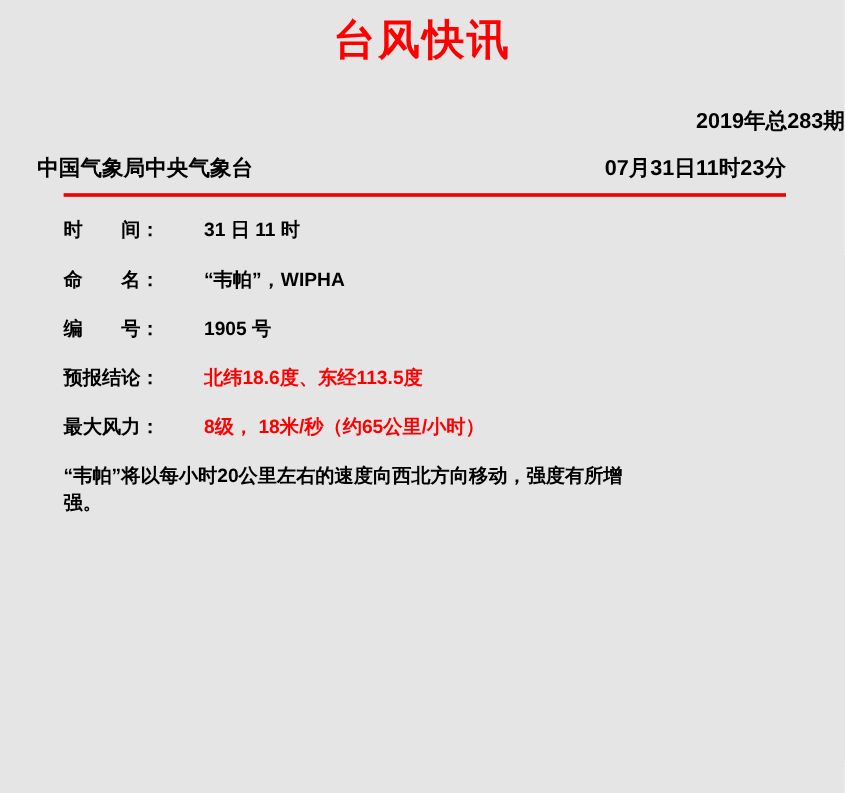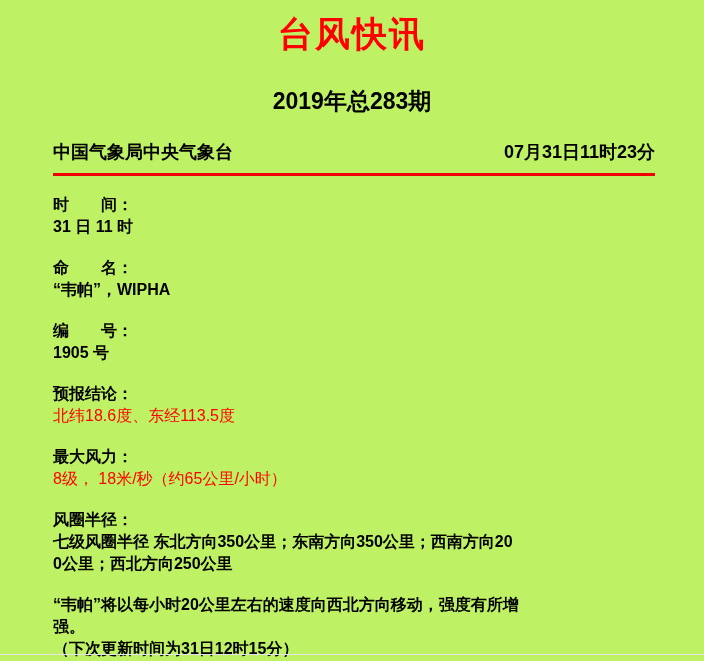"台风快讯" .page { background: #bef264 -> #e5e5e5 }
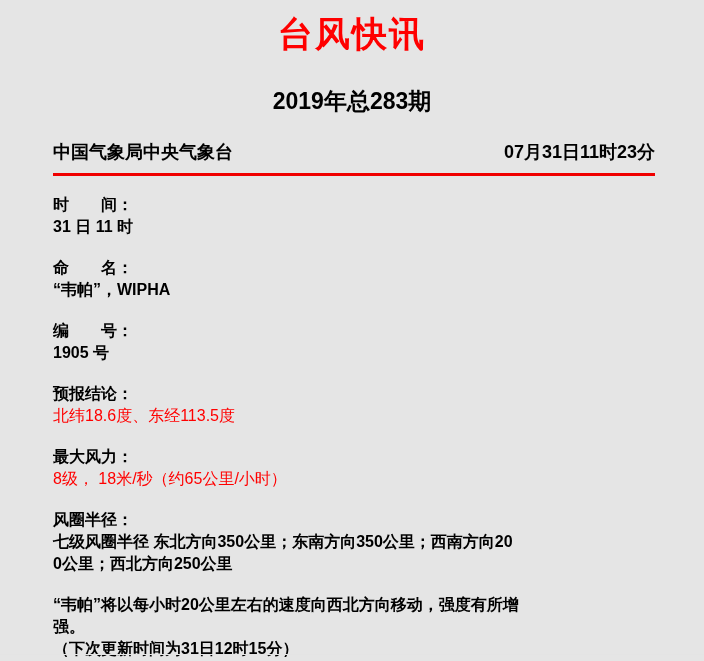"2019年总283期" .issue { font-size: 23px -> 18px; text-align: center -> right }
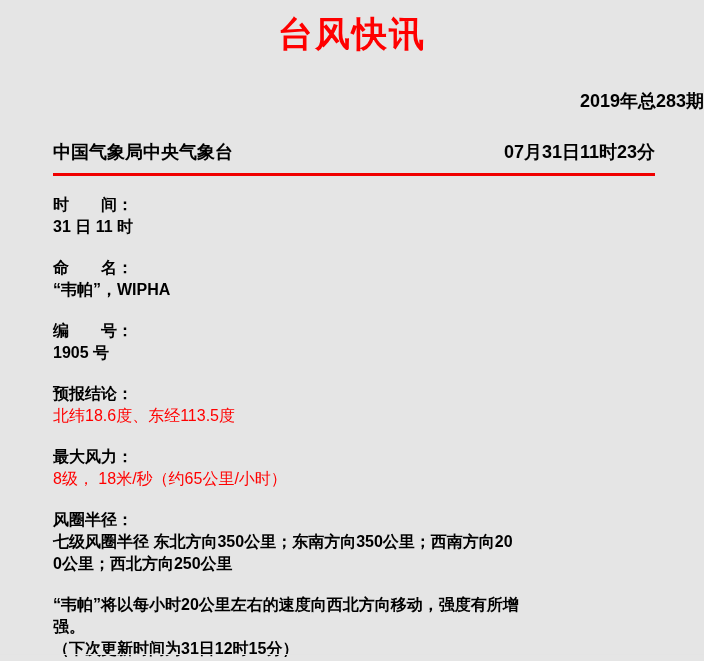"中国气象局中央气象台" .header { margin-top: 32px -> 20px; padding: 0 49px 0 53px -> 0 49px 0 31px }
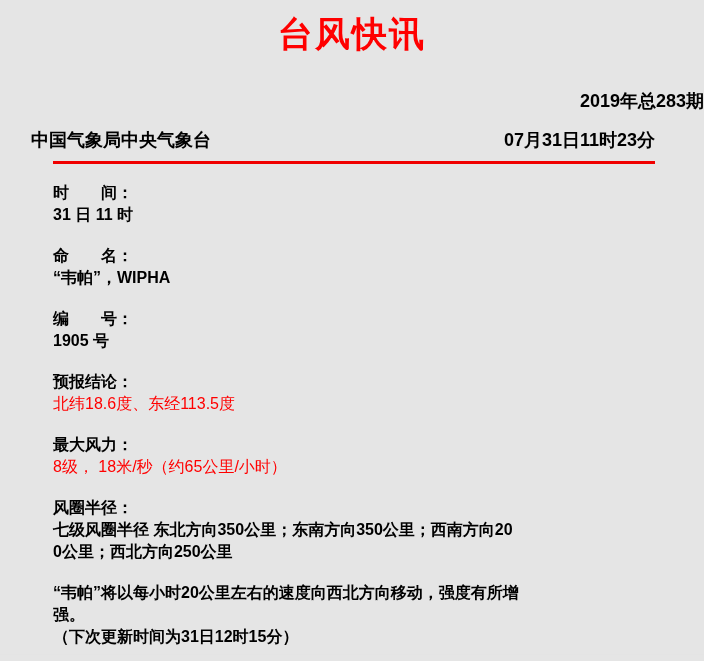"时 间：" .row { flex-direction: column -> none }
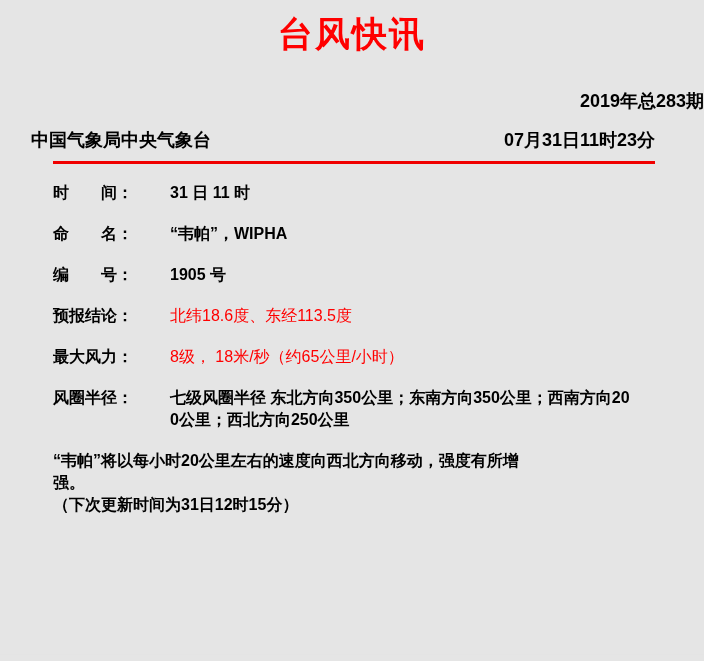"北纬18.6度、东经113.5度" .value.red { font-weight: normal -> bold }
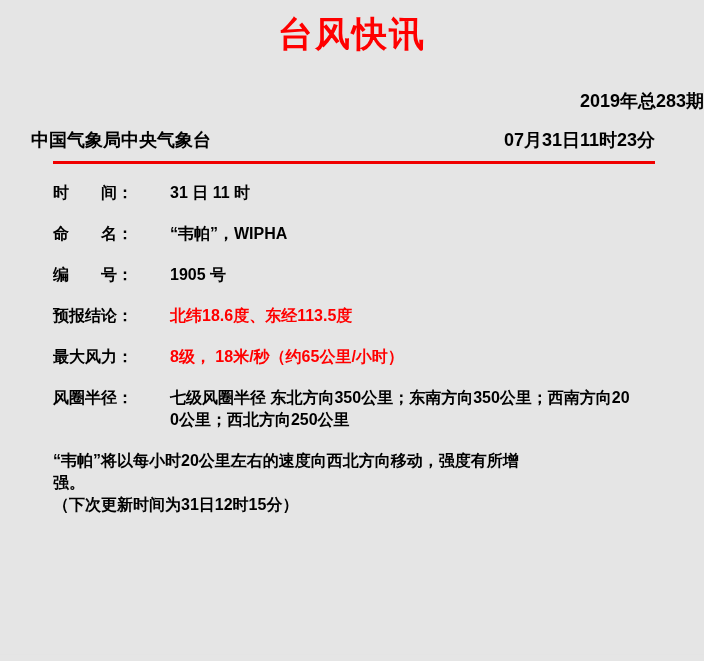"风圈半径：" div.row { html: <div> <div><span>风圈半径</span><span>：</span></div> <div>七级风圈半径 东北方向350公里；东南方向350公里；西南方向200公里；西北方向250公里</div> </div> -> none }
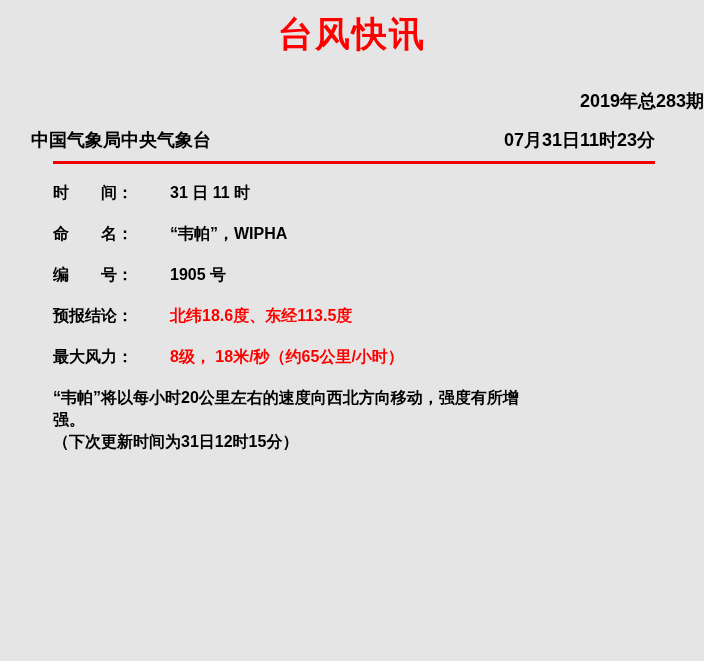"（下次更新时间为31日12时15分）" div { html: <div>（下次更新时间为31日12时15分）</div> -> none }
